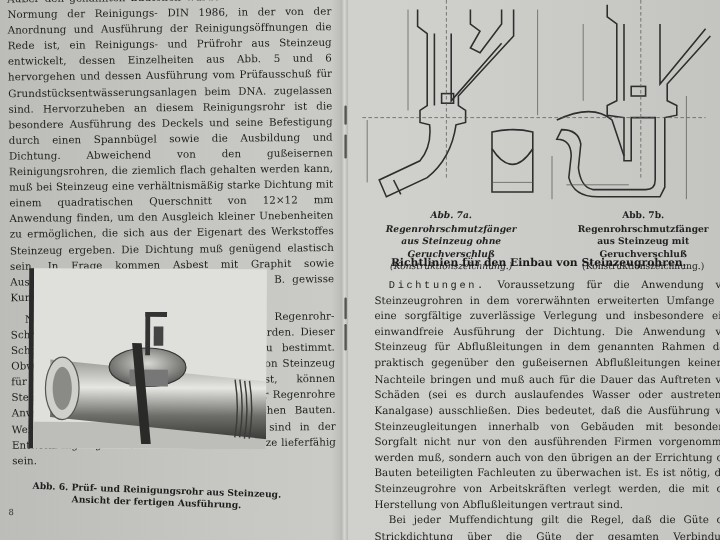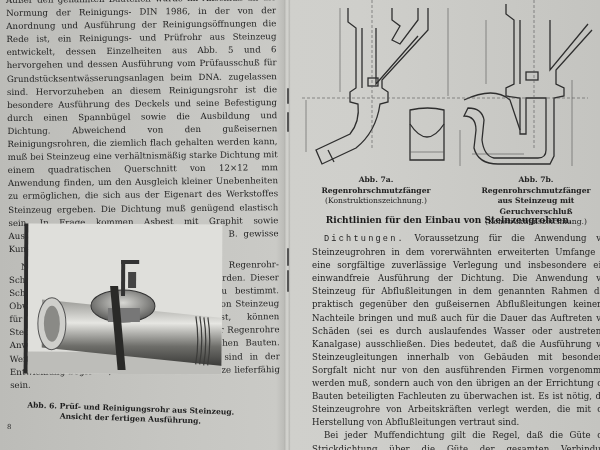"Abb. 7a. Regenrohrschmutzfänger" .cap-a { font-style: none -> italic }
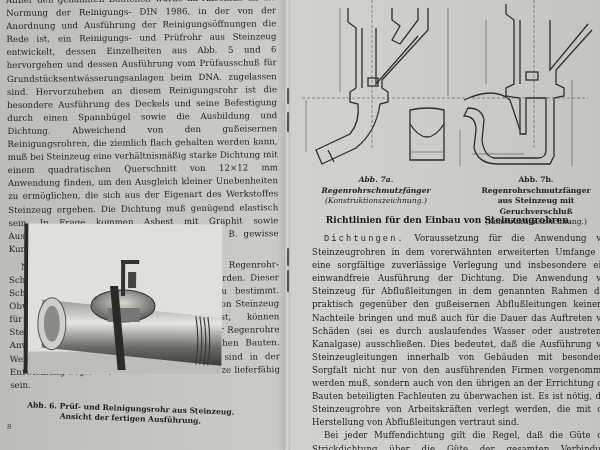"aus Steinzeug ohne Geruchverschluß" div { html: none -> <div>aus Steinzeug ohne Geruchverschluß</div> }
